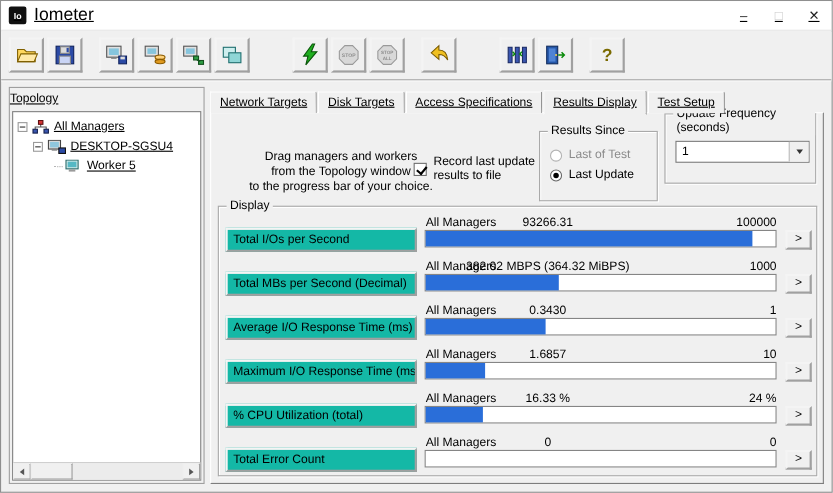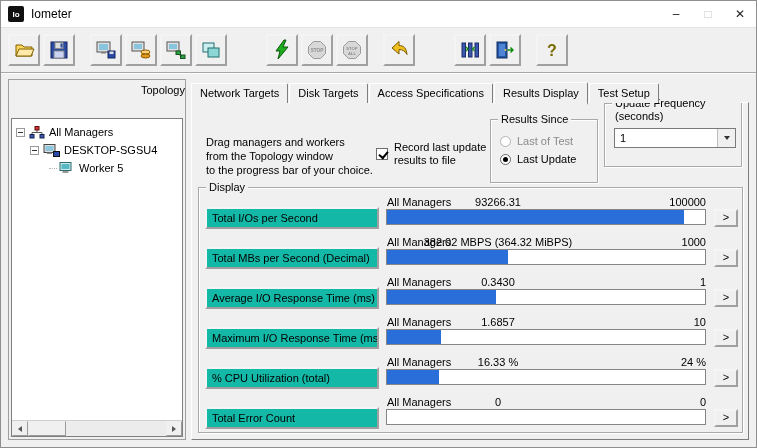"Io" .window { text-decoration: none -> underline }
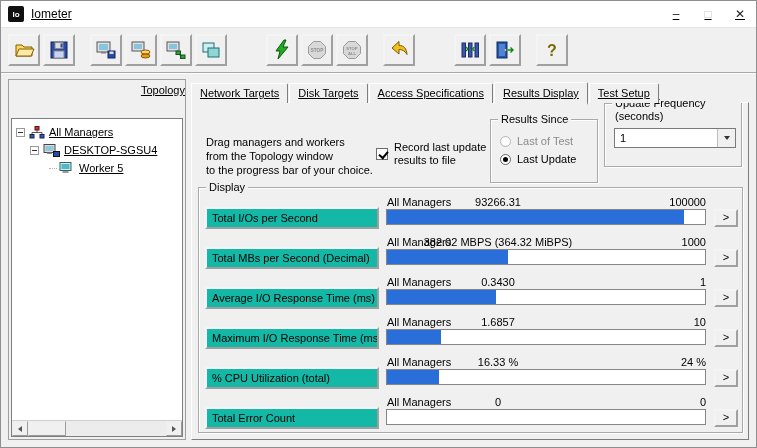"Iometer" .title-text { font-size: 12px -> 16px }
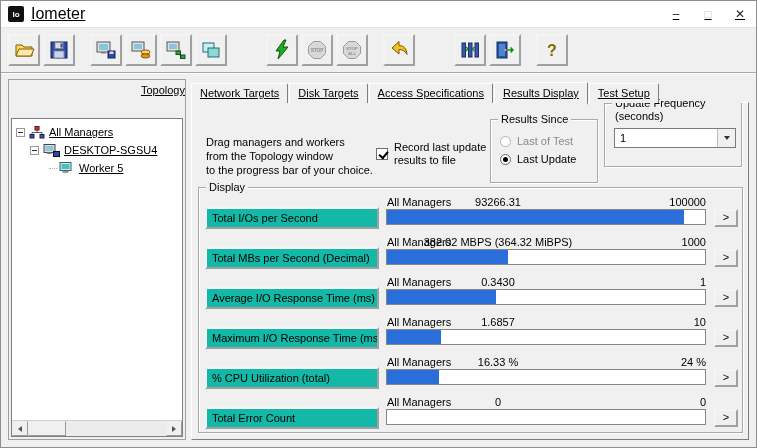"Topology" .topo-title { padding: 4px 0 21px -> 4px 0 4px; text-align: right -> left }
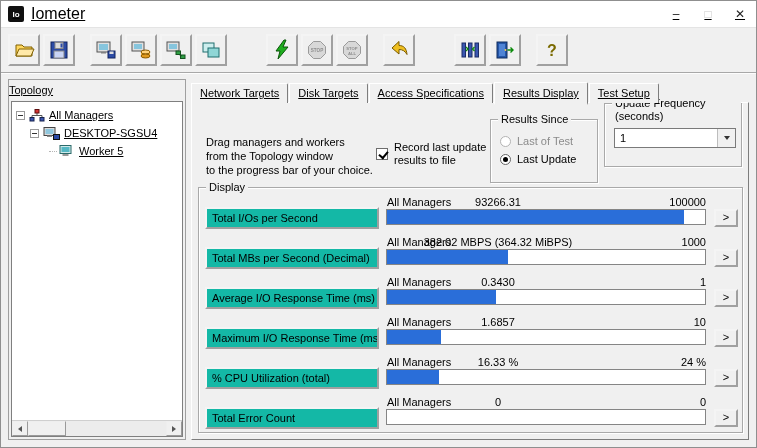"Drag managers and workers" .drag-hint { left: 14px -> 32px; text-align: none -> center }
